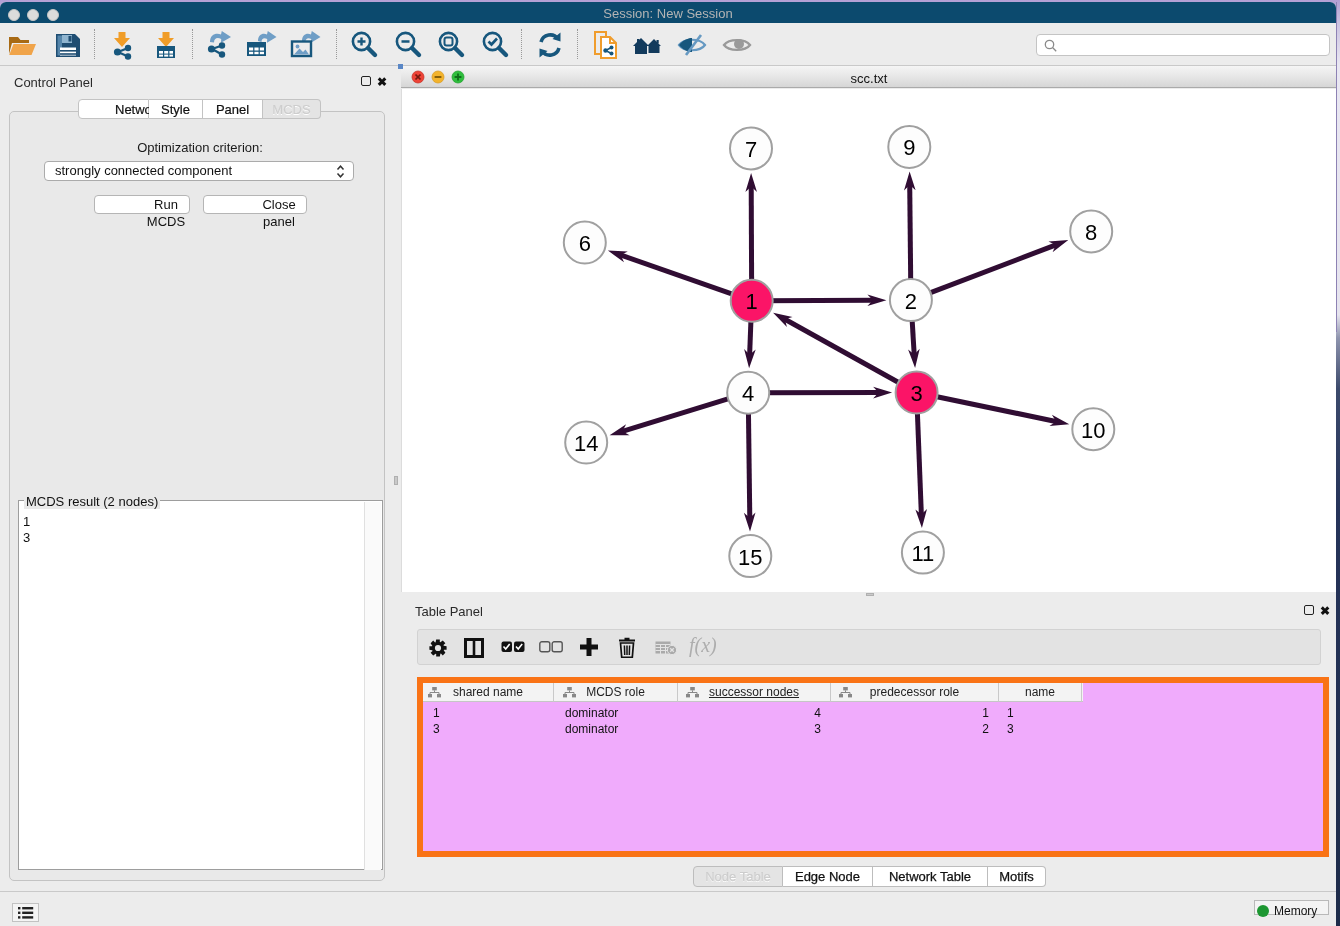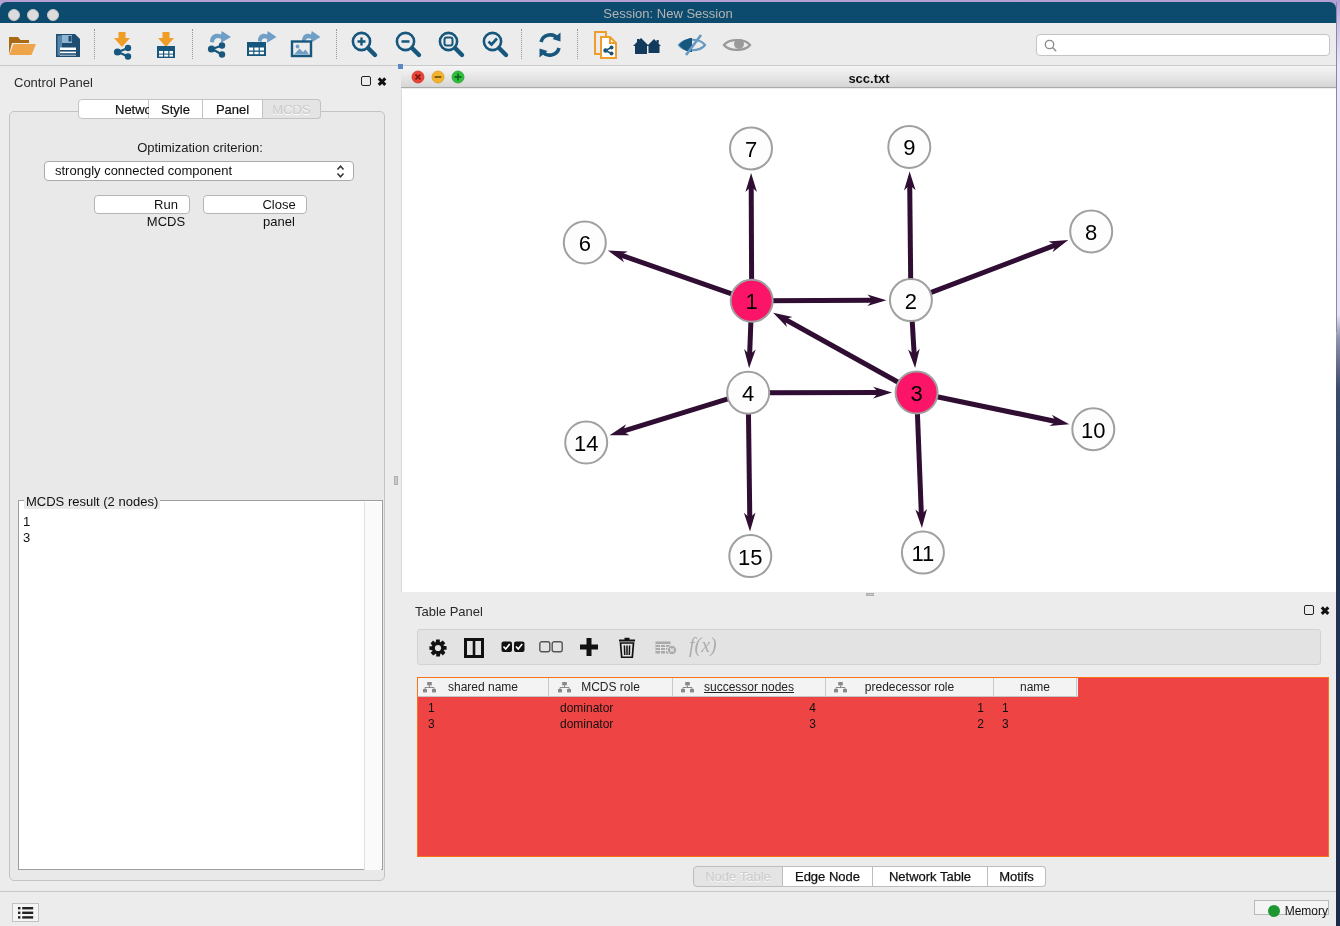"scc.txt" .ntitle { font-weight: bold -> none }
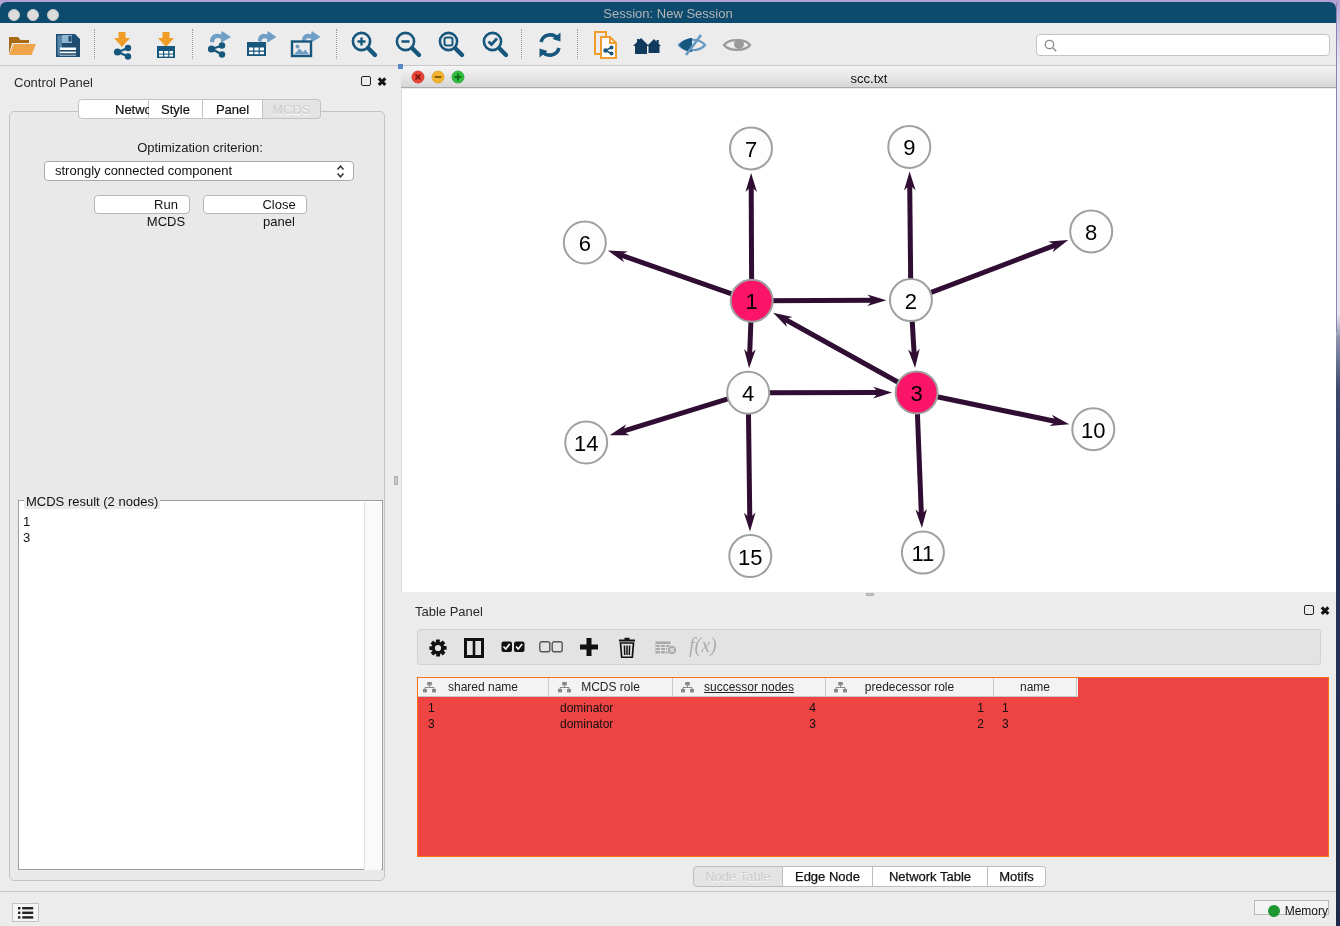"shared name" .tblarea { background: #ef4444 -> #f0abfc; border: 1px solid #f97316 -> 6px solid #f97316 }
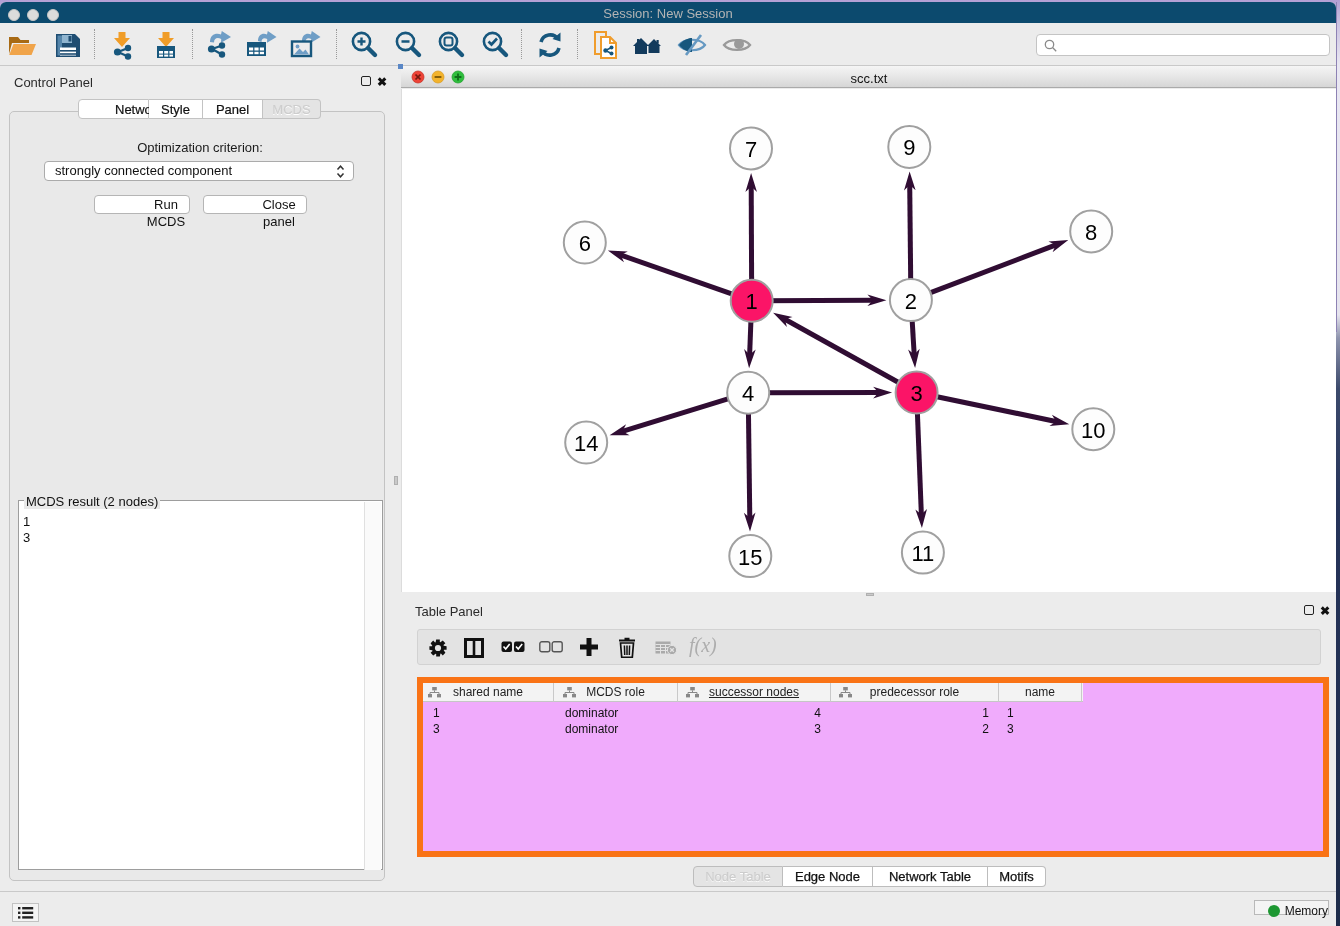"Memory" .membtn { text-align: right -> left }
